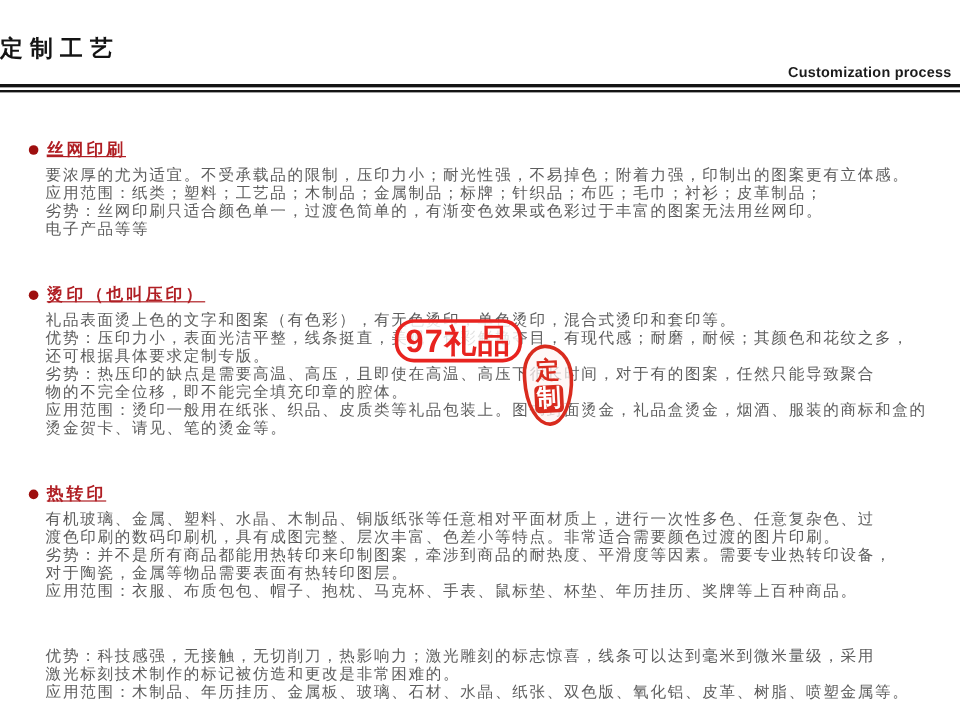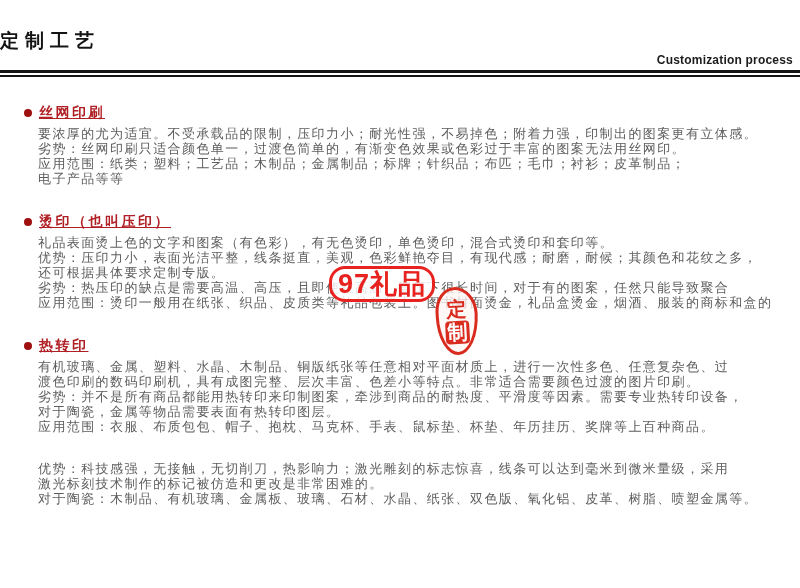"丝网印刷" .section { margin-top: 27px -> 39px }
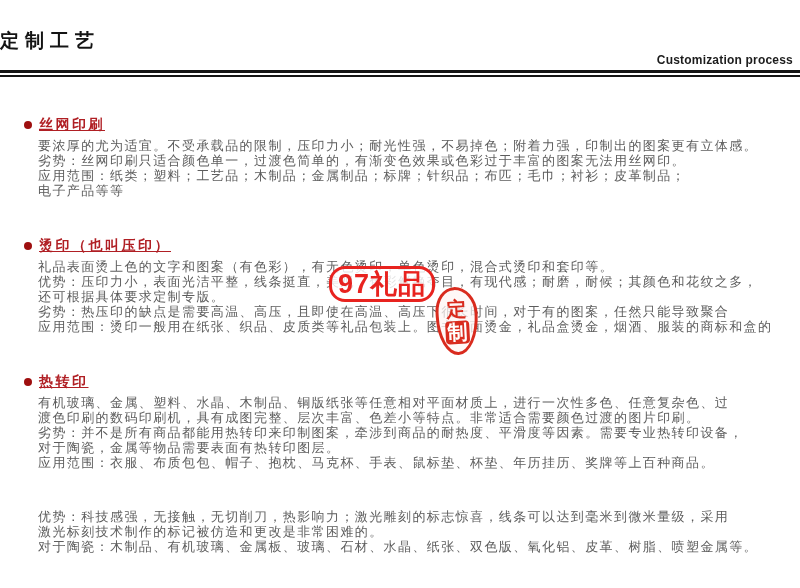"劣势：丝网印刷只适合颜色单一，过渡色简单的，有渐变色效果或色彩过于丰富的图案无法" div.line { order: before "应用范围：纸类；塑料；工艺品；木制品；金属制品；标牌；针织品；布匹；毛巾；衬衫；" -> after "应用范围：纸类；塑料；工艺品；木制品；金属制品；标牌；针织品；布匹；毛巾；衬衫；" }
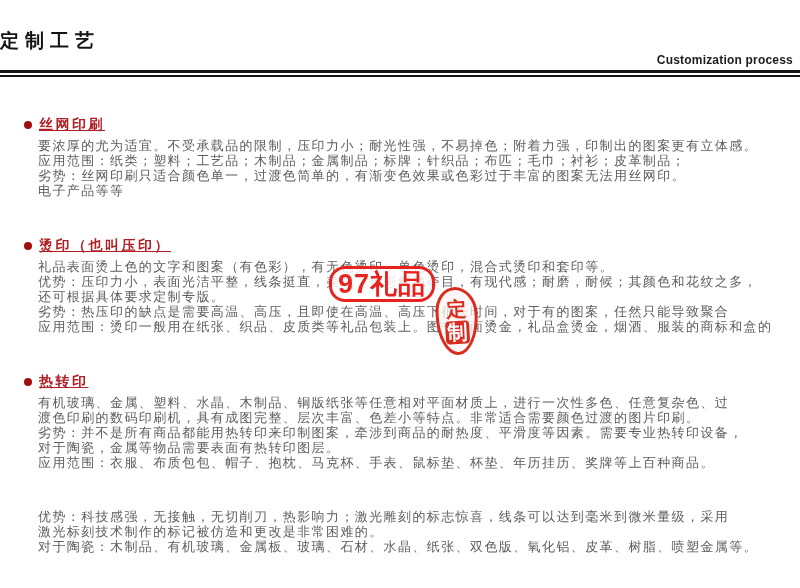"物的不完全位移，即不能完全填充印章的腔体。" div.line { html: none -> <div>物的不完全位移，即不能完全填充印章的腔体。</div> }
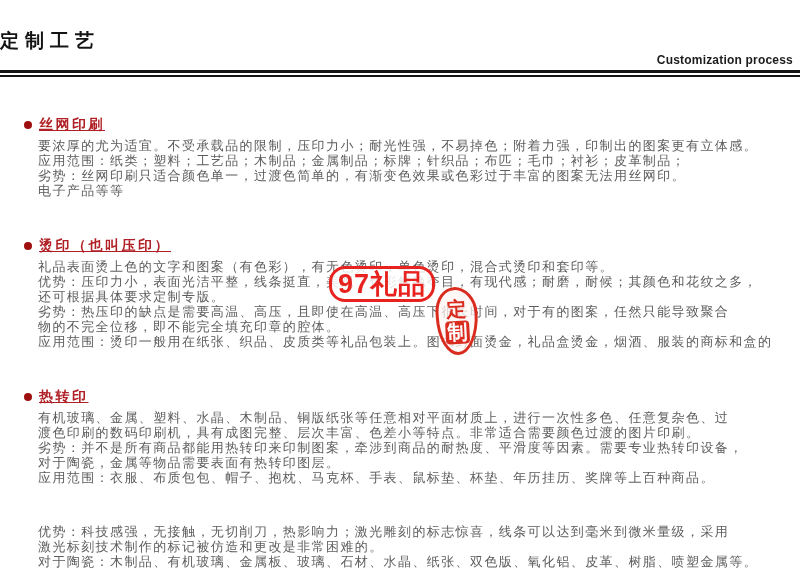"烫金贺卡、请见、笔的烫金等。" div.line { html: none -> <div>烫金贺卡、请见、笔的烫金等。</div> }
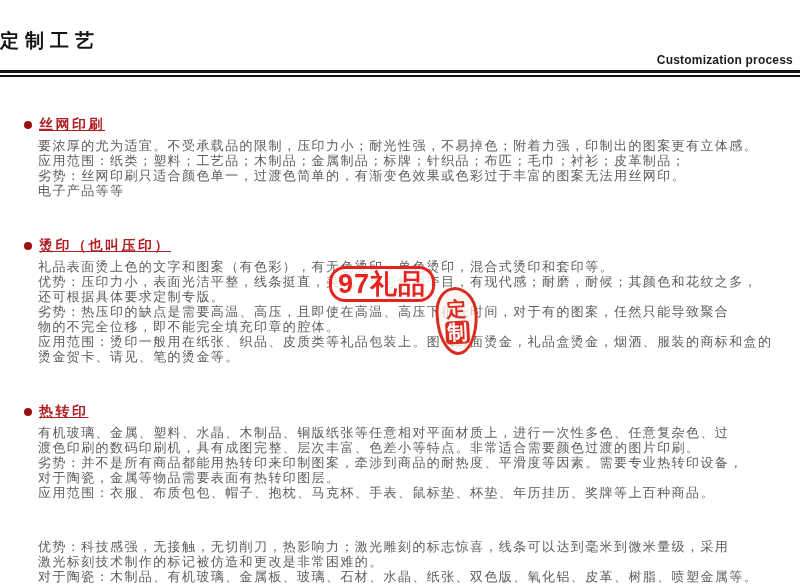"对于陶瓷：木制品、有机玻璃、金属板、玻璃、石材、水晶、纸张、双色版、氧化铝、皮革" div.line { text: 对于陶瓷：木制品、有机玻璃 -> 应用范围：木制品、年历挂历 }
